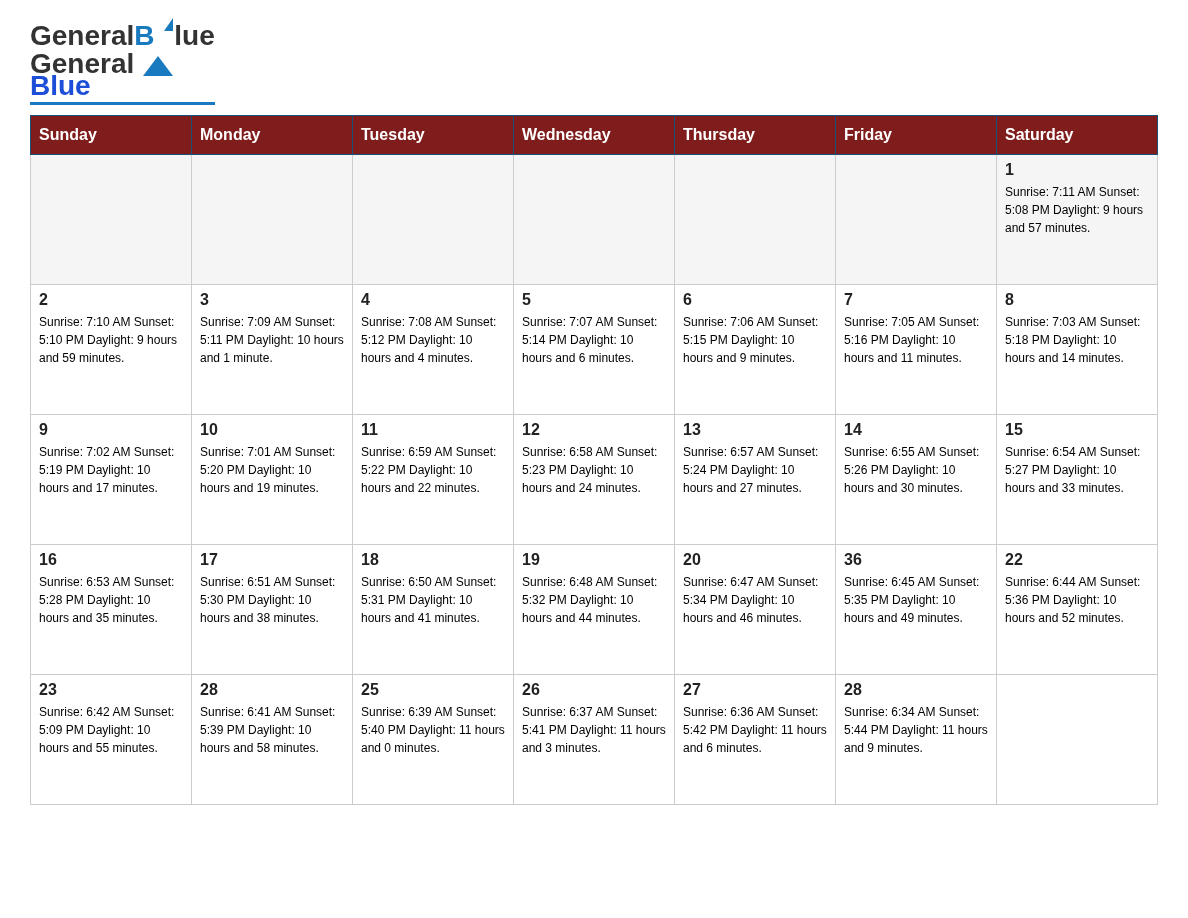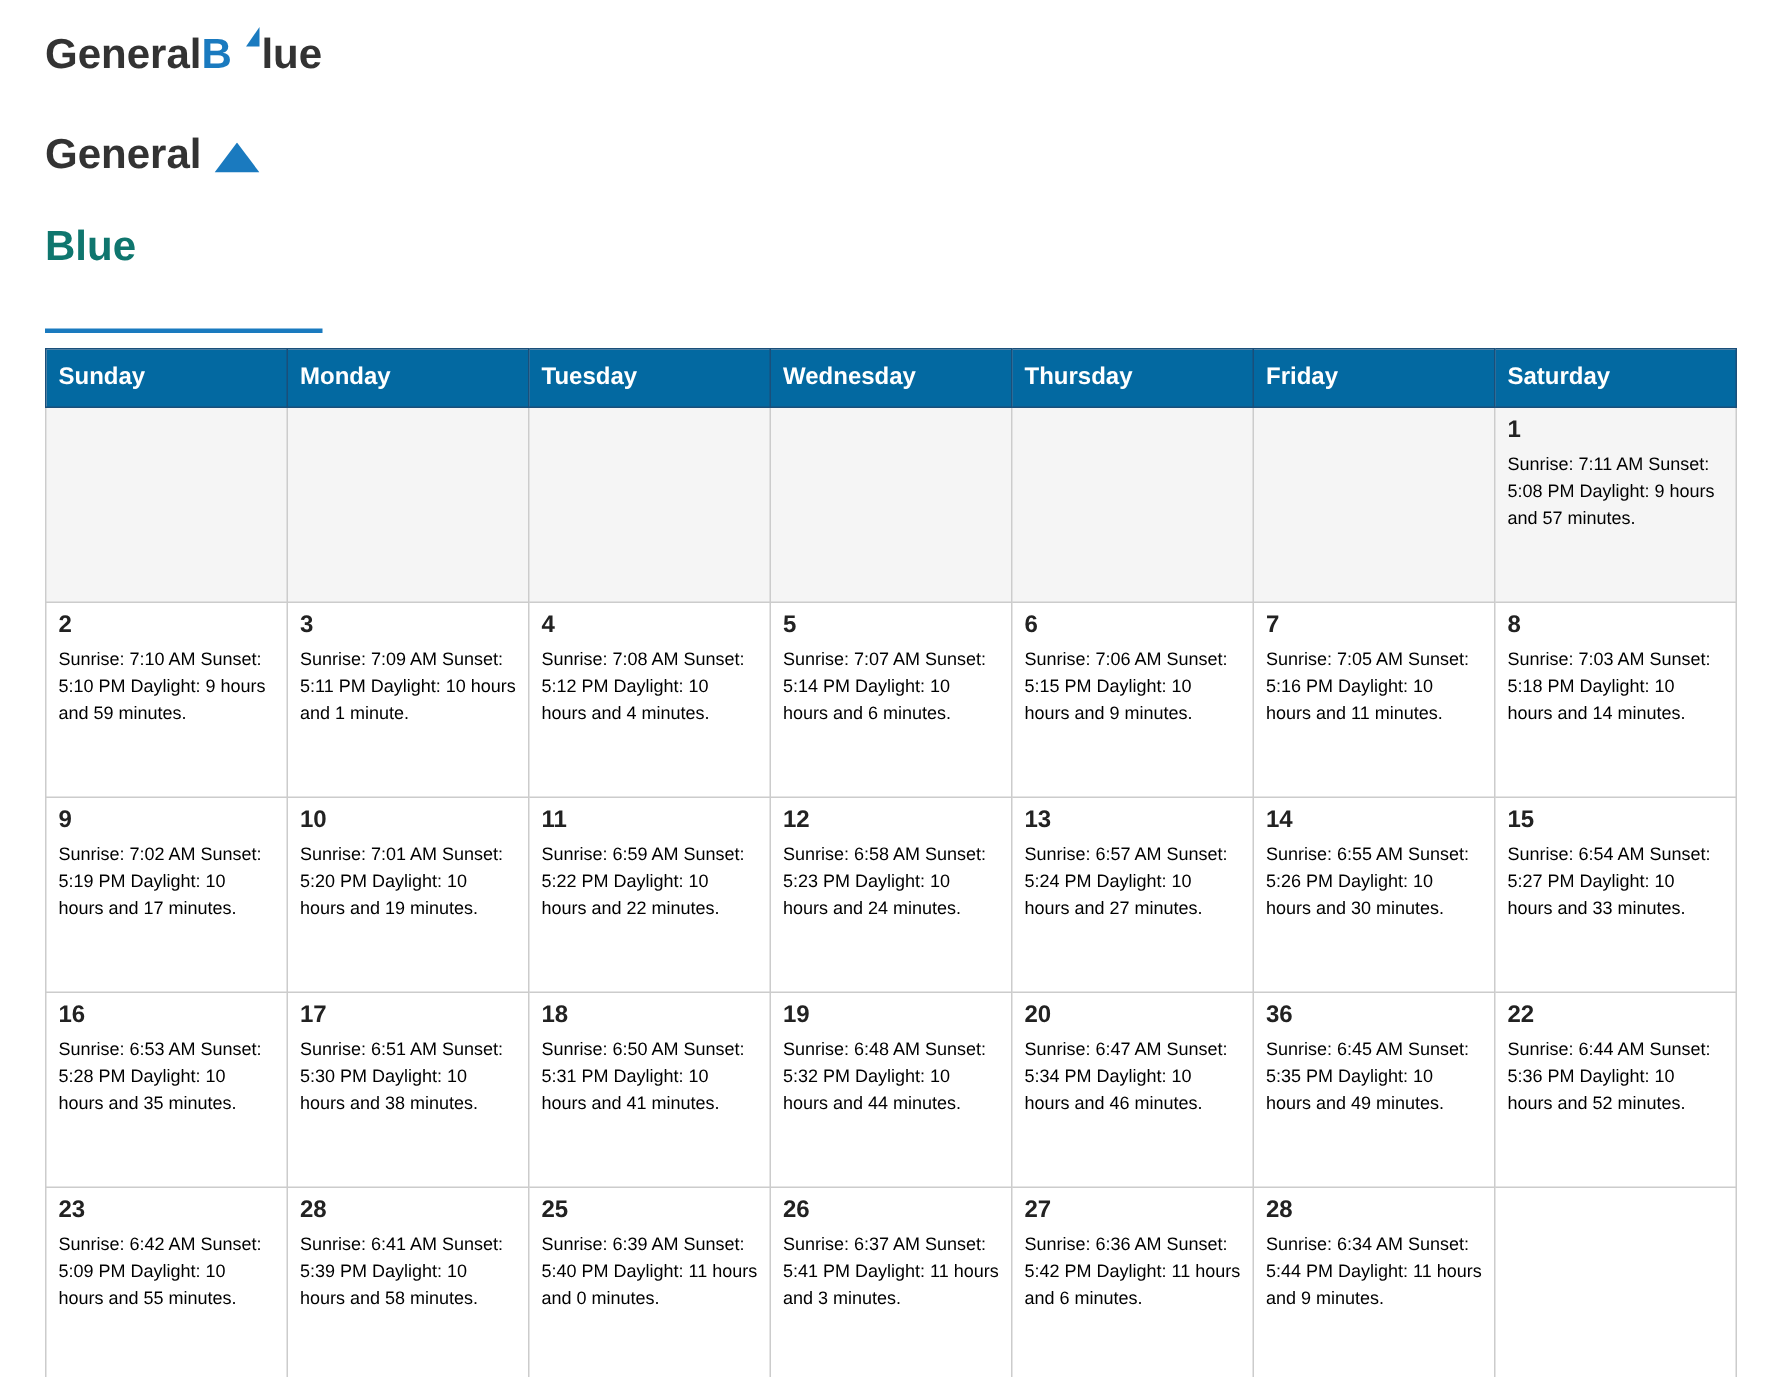"GeneralB lue" .logo { gap: 39px -> none }
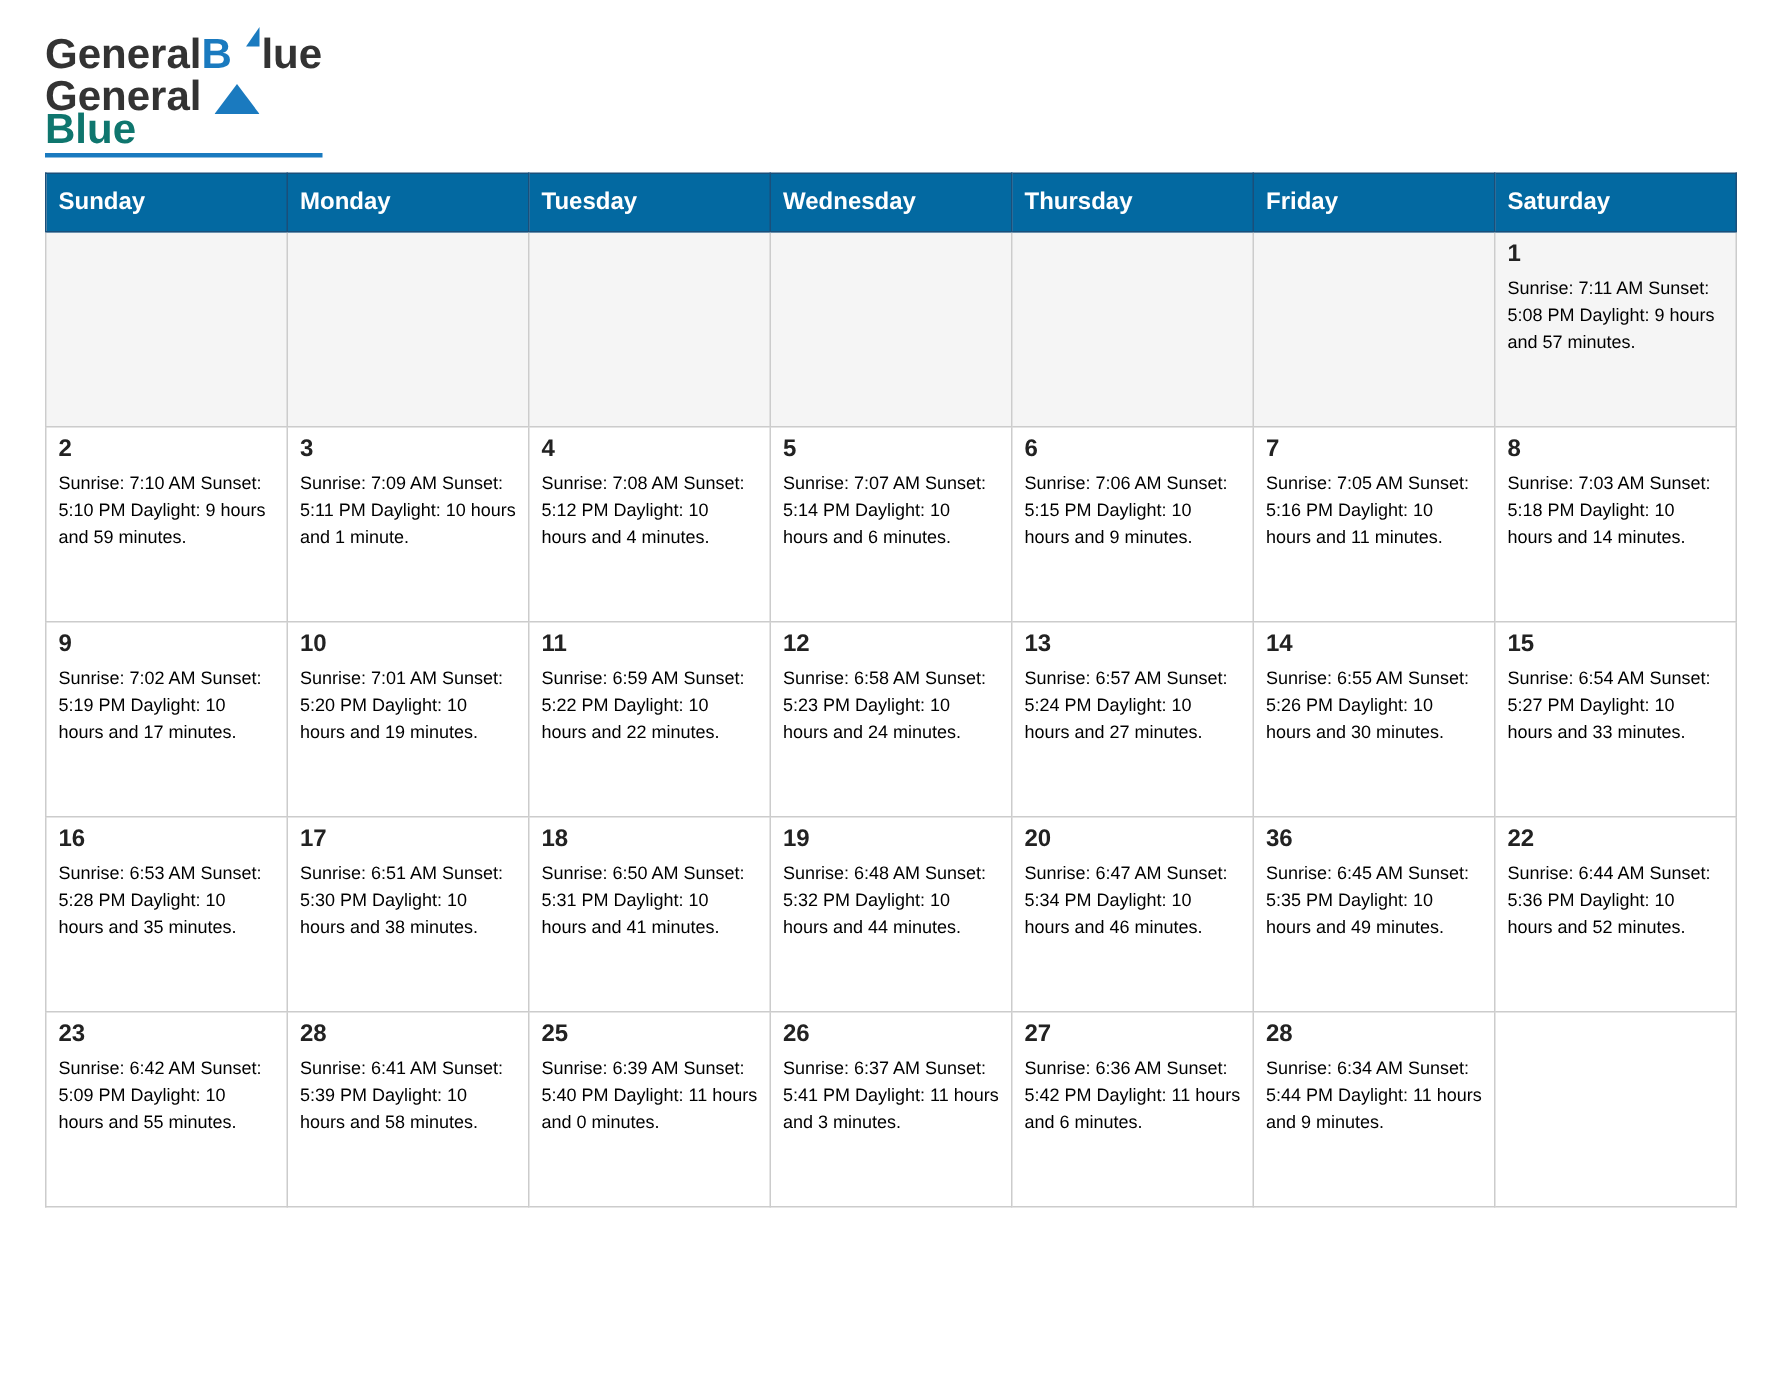"Blue" div { color: #0f766e -> #1d4ed8 }
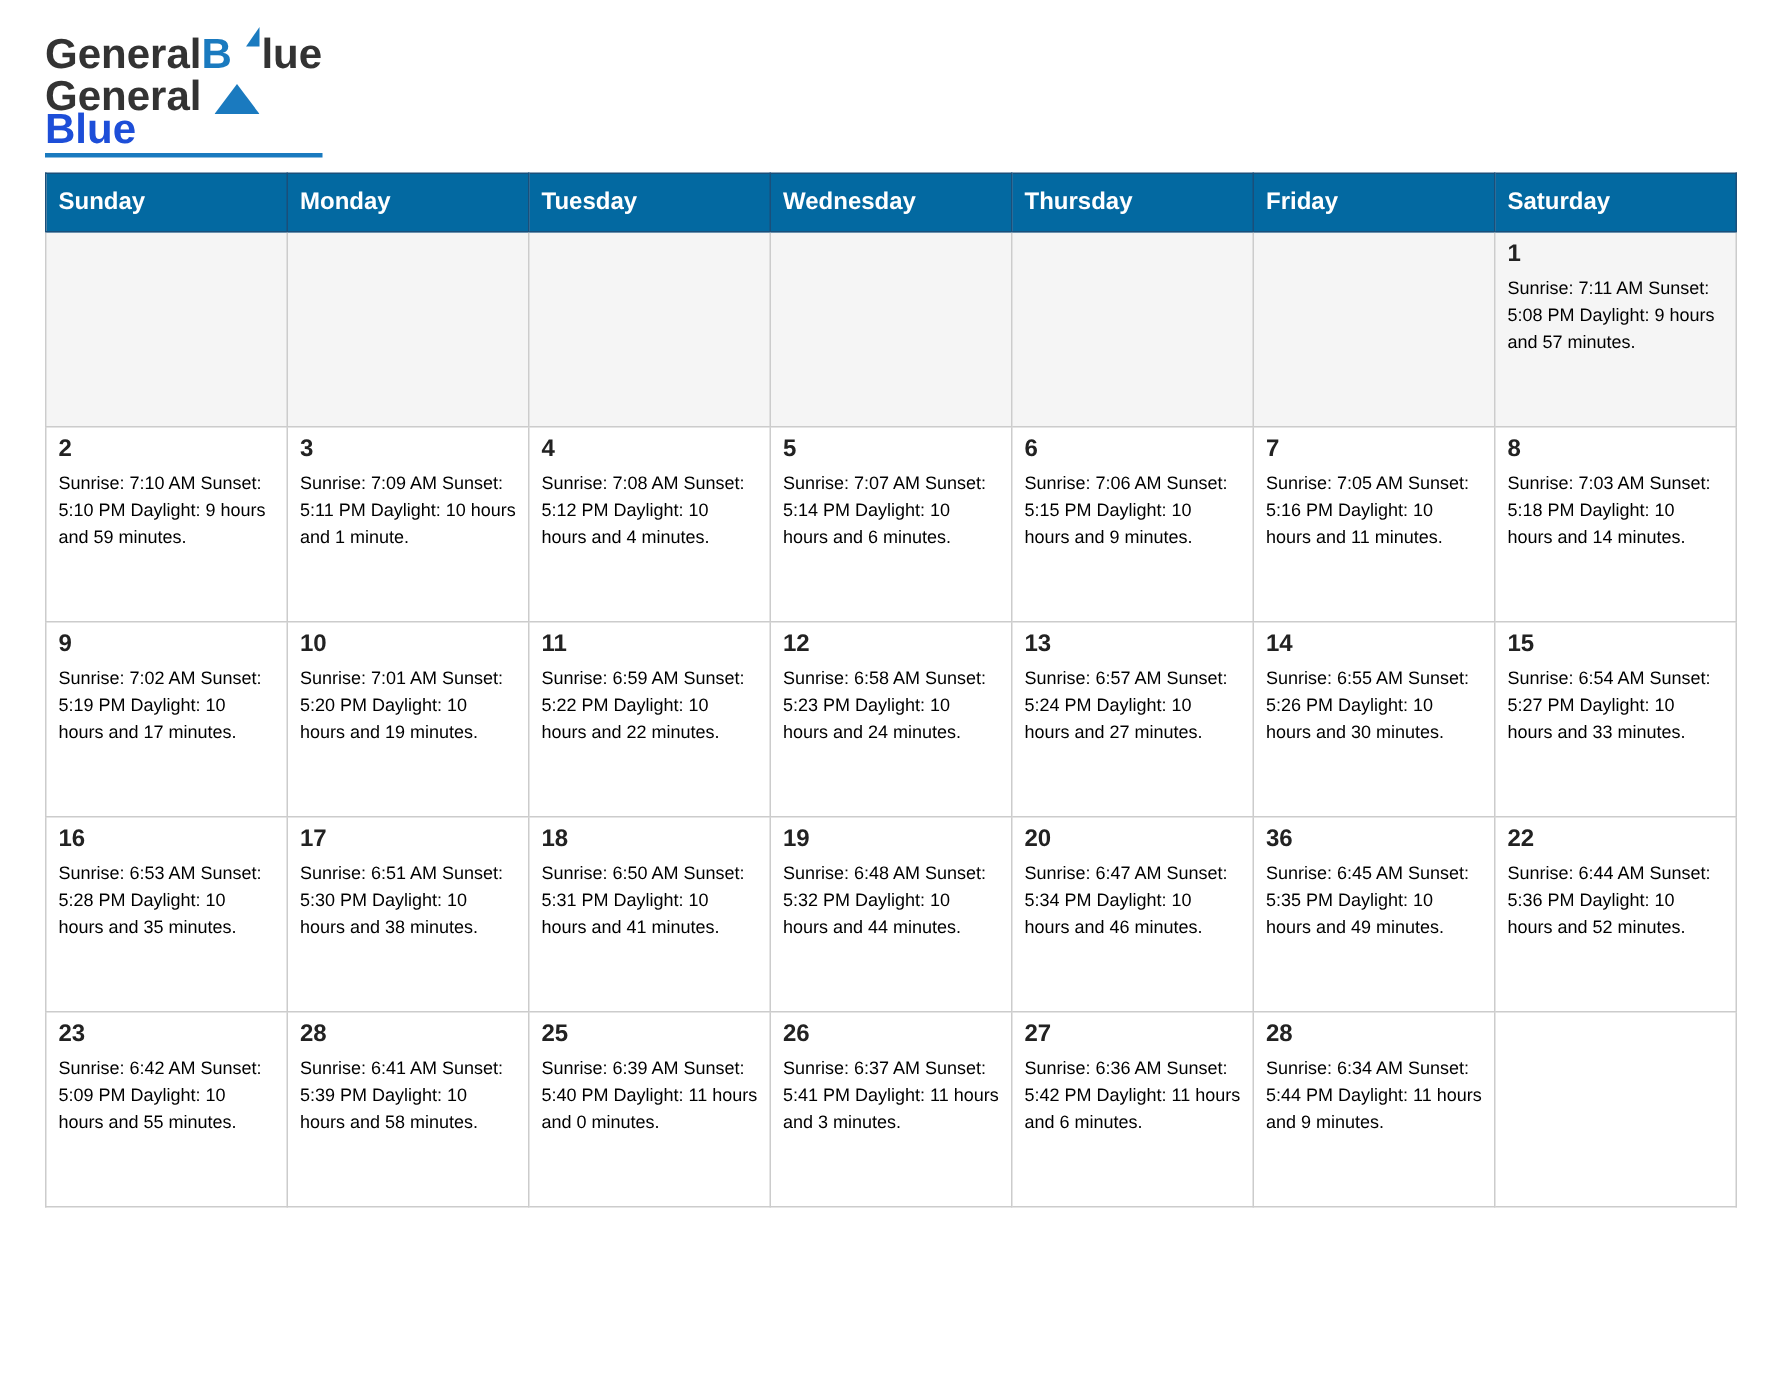"Sunday" .calendar thead th { background: #0369a1 -> #7f1d1d }
